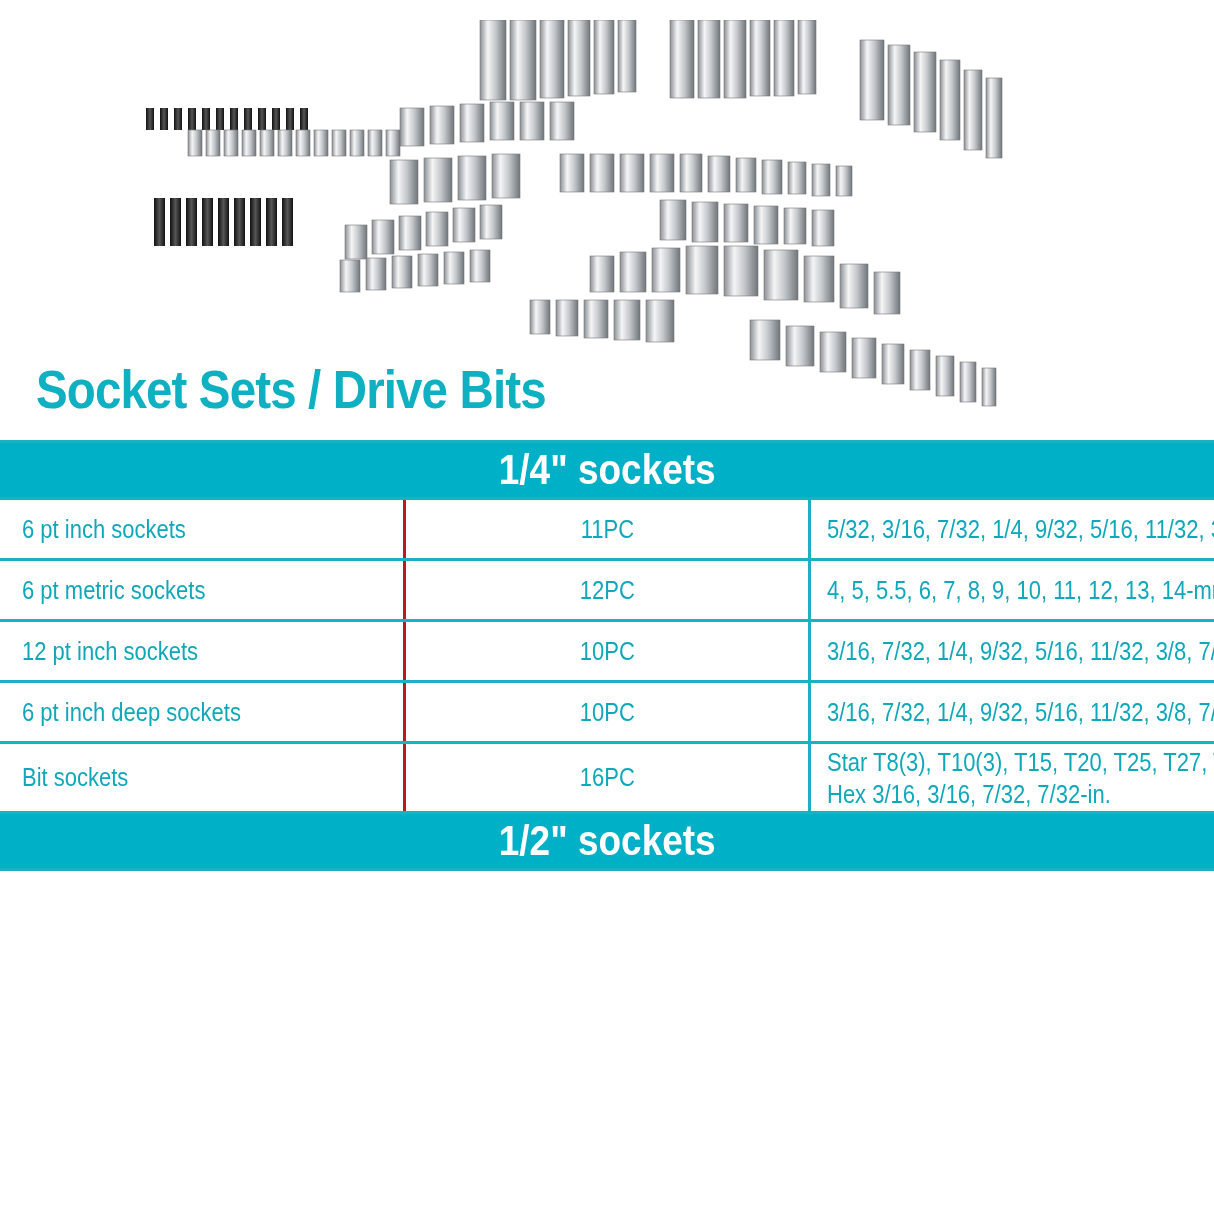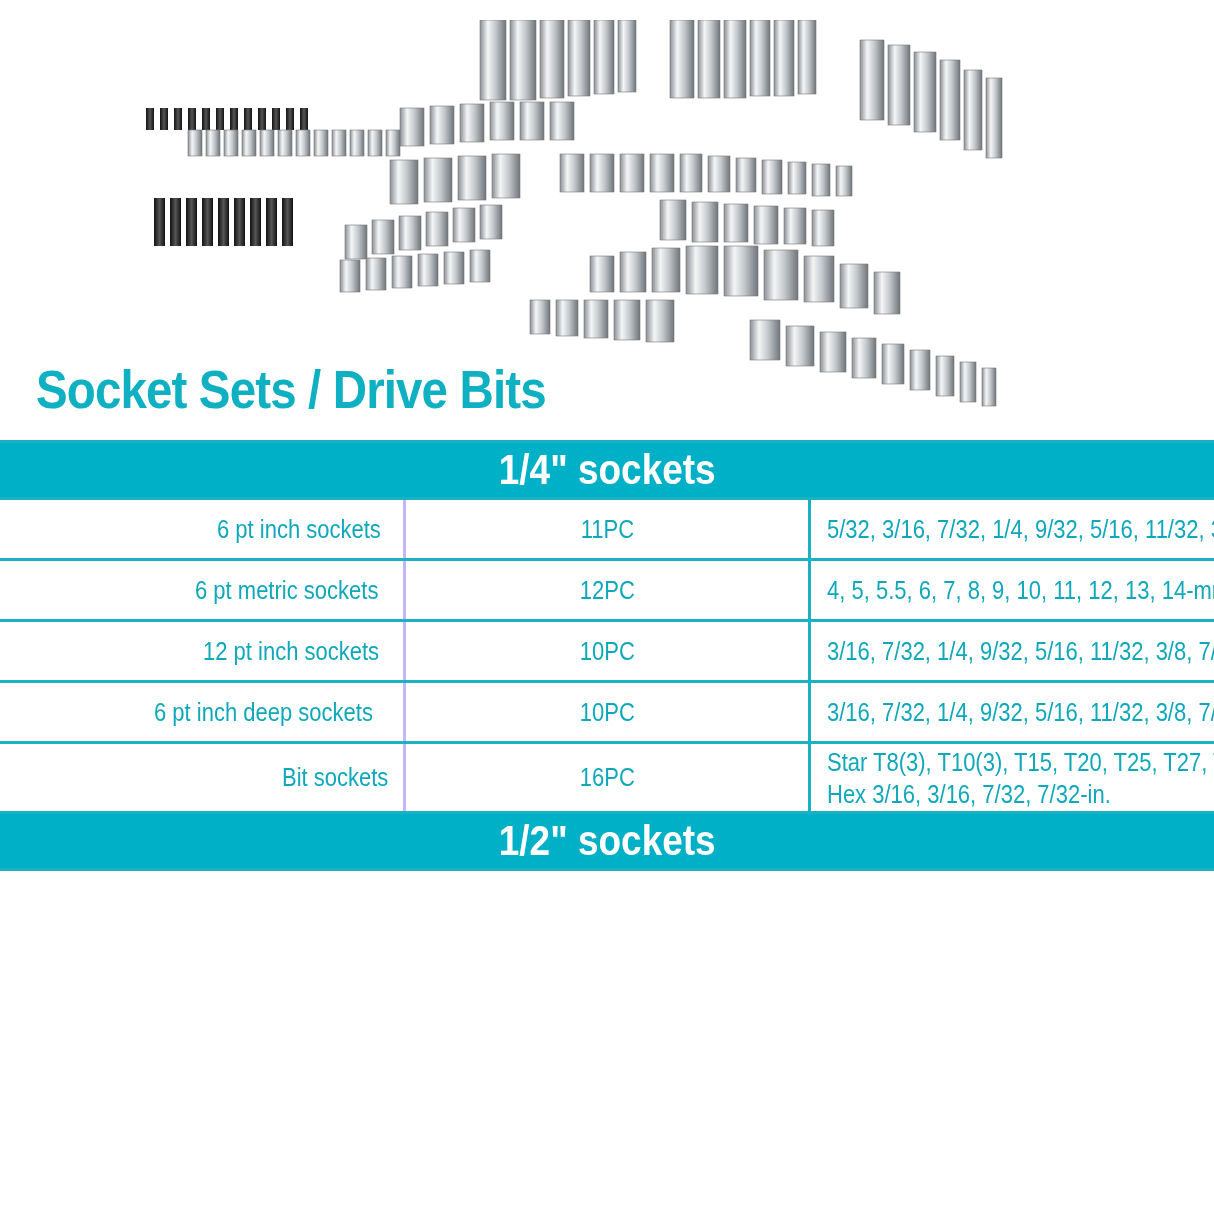"6 pt inch sockets" td.c1 { text-align: right -> none }
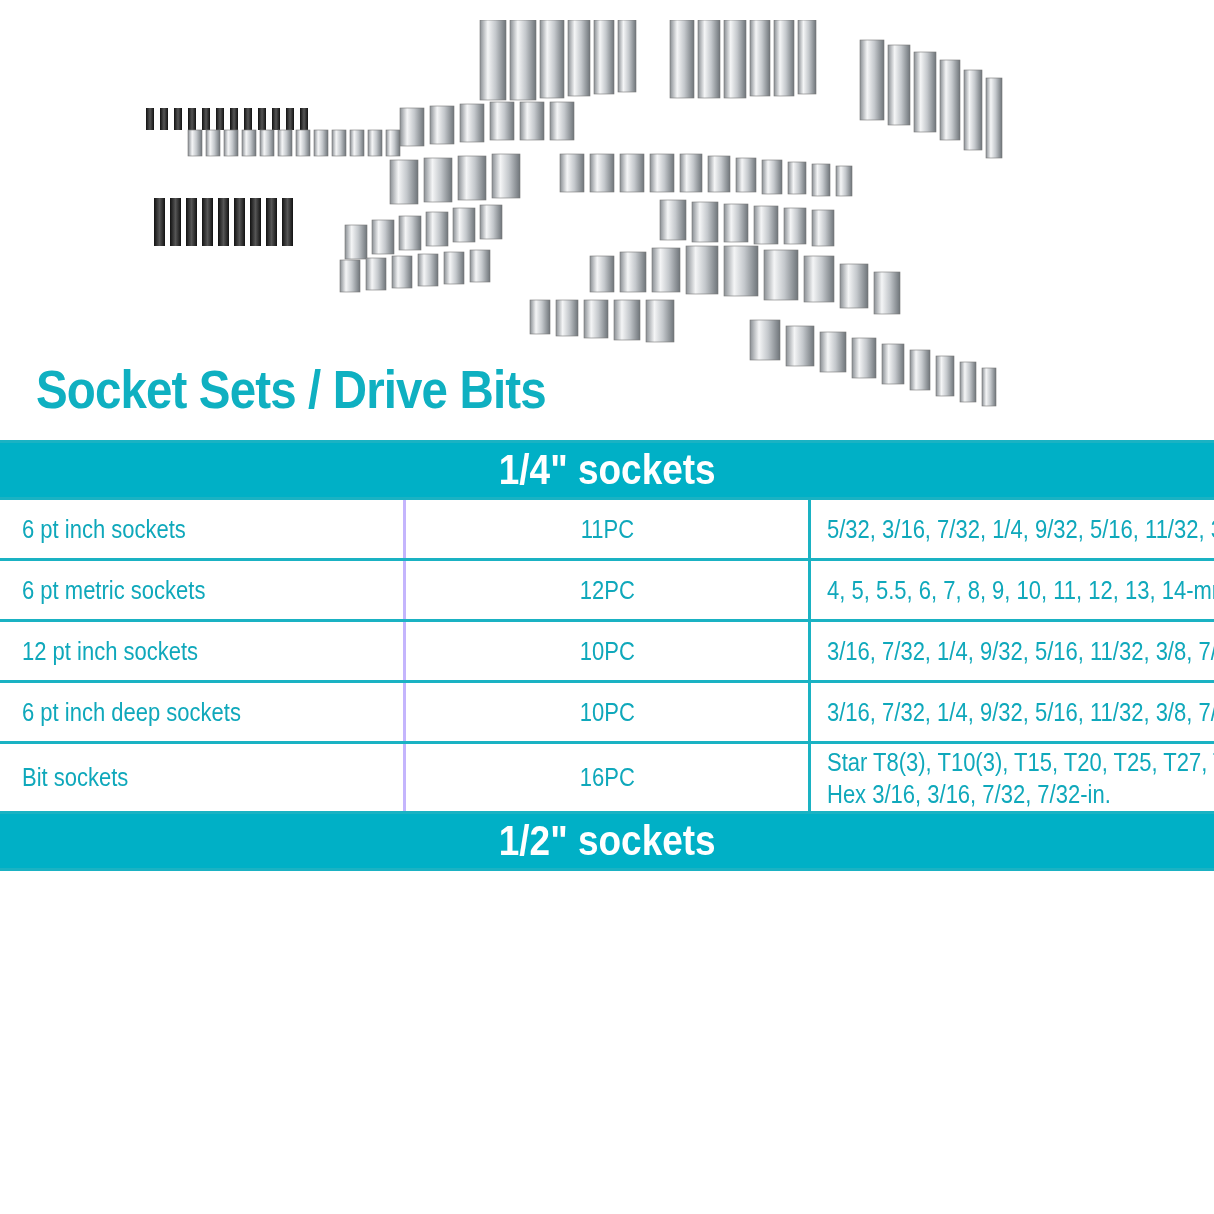"11PC" td.c2 { border-left: 3px solid #c4b5fd -> 3px solid #b91c1c }
